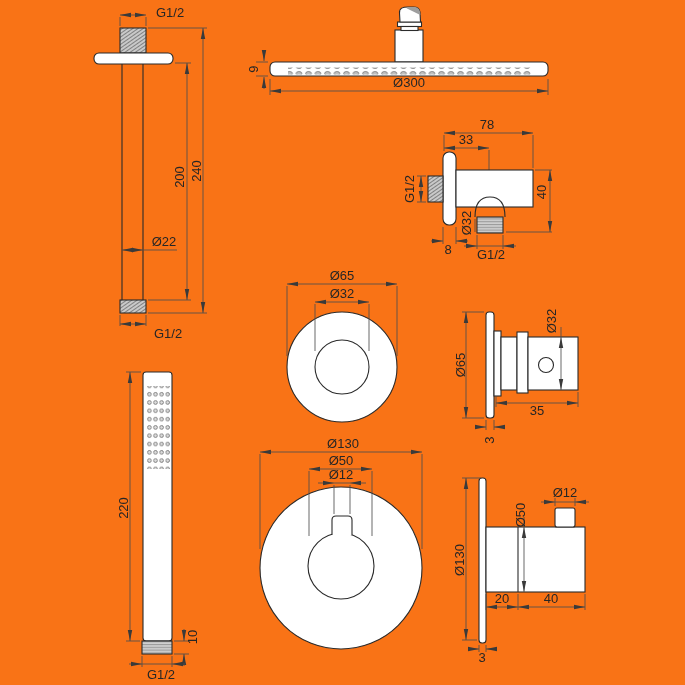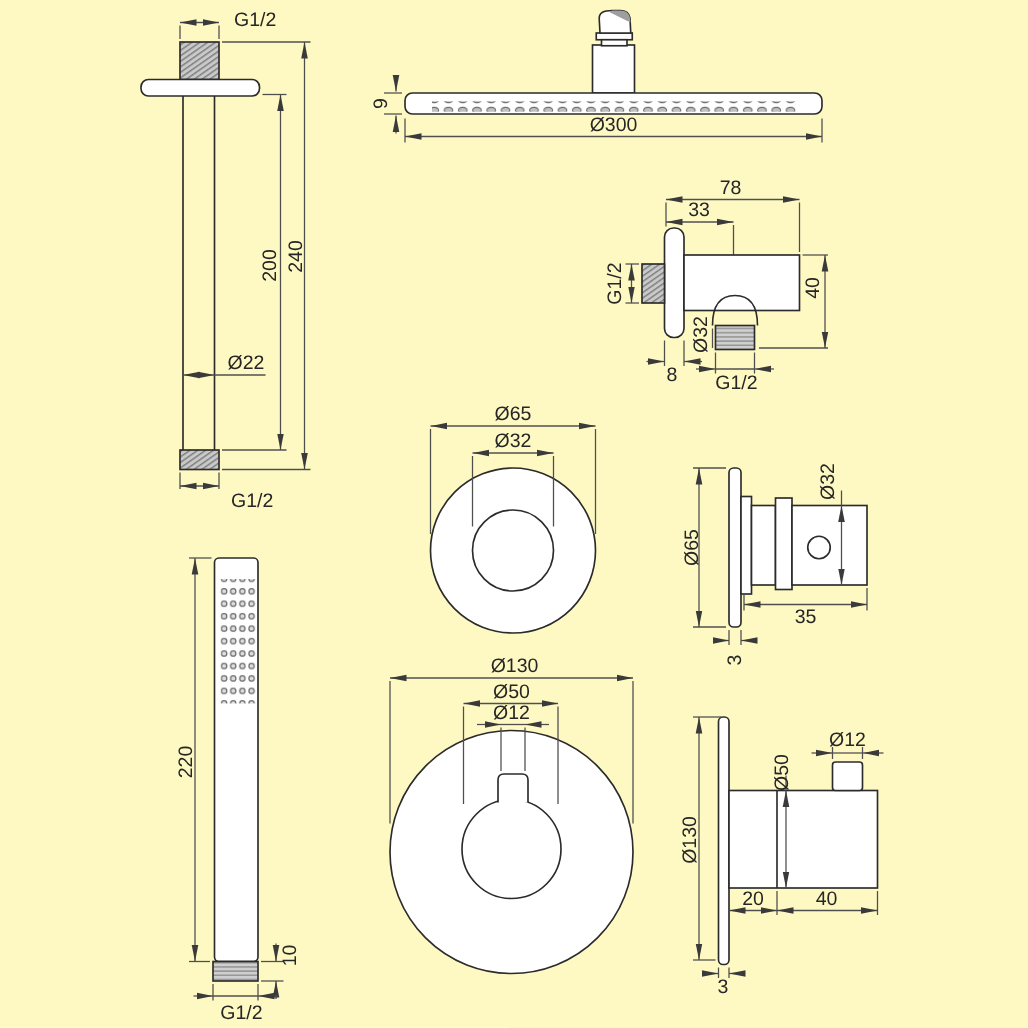"G1/2" #canvas { background: #fef9c3 -> #f97316 }
